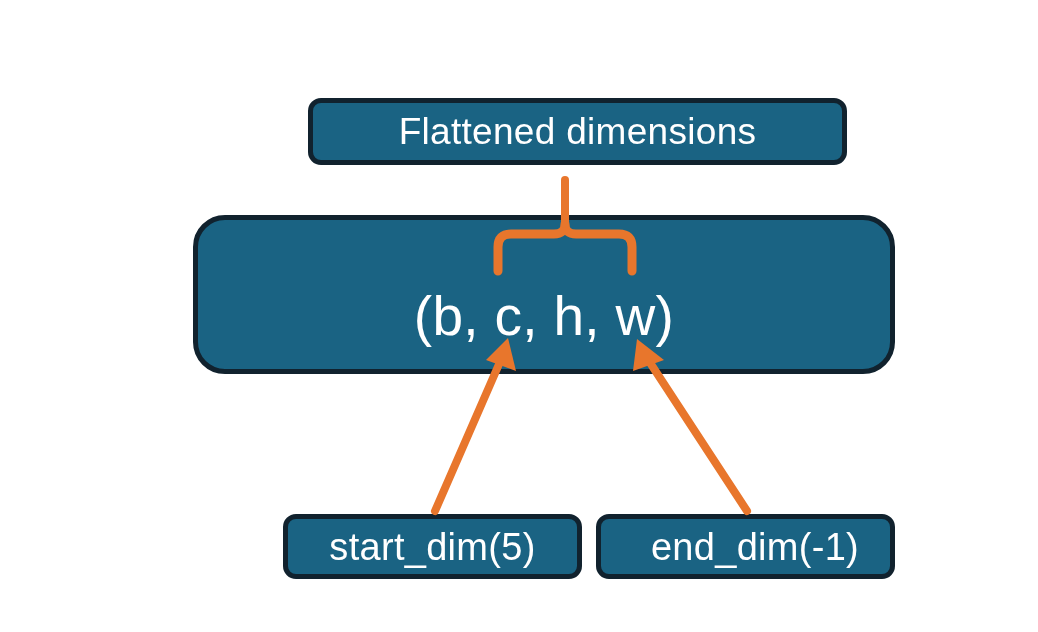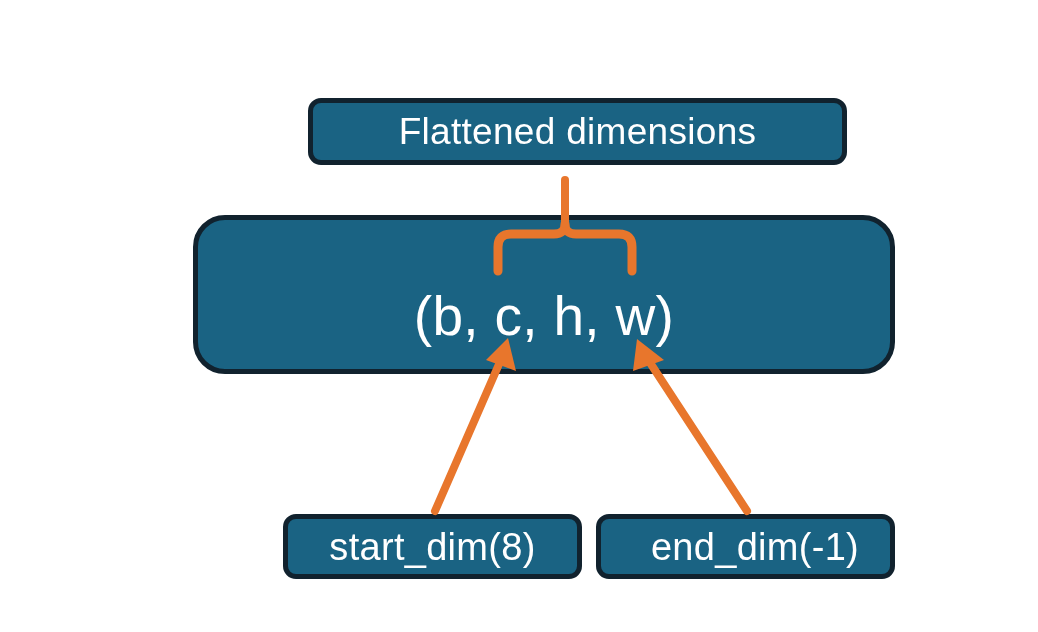"start_dim(8)" span.node-label { text: 8 -> 5 }
